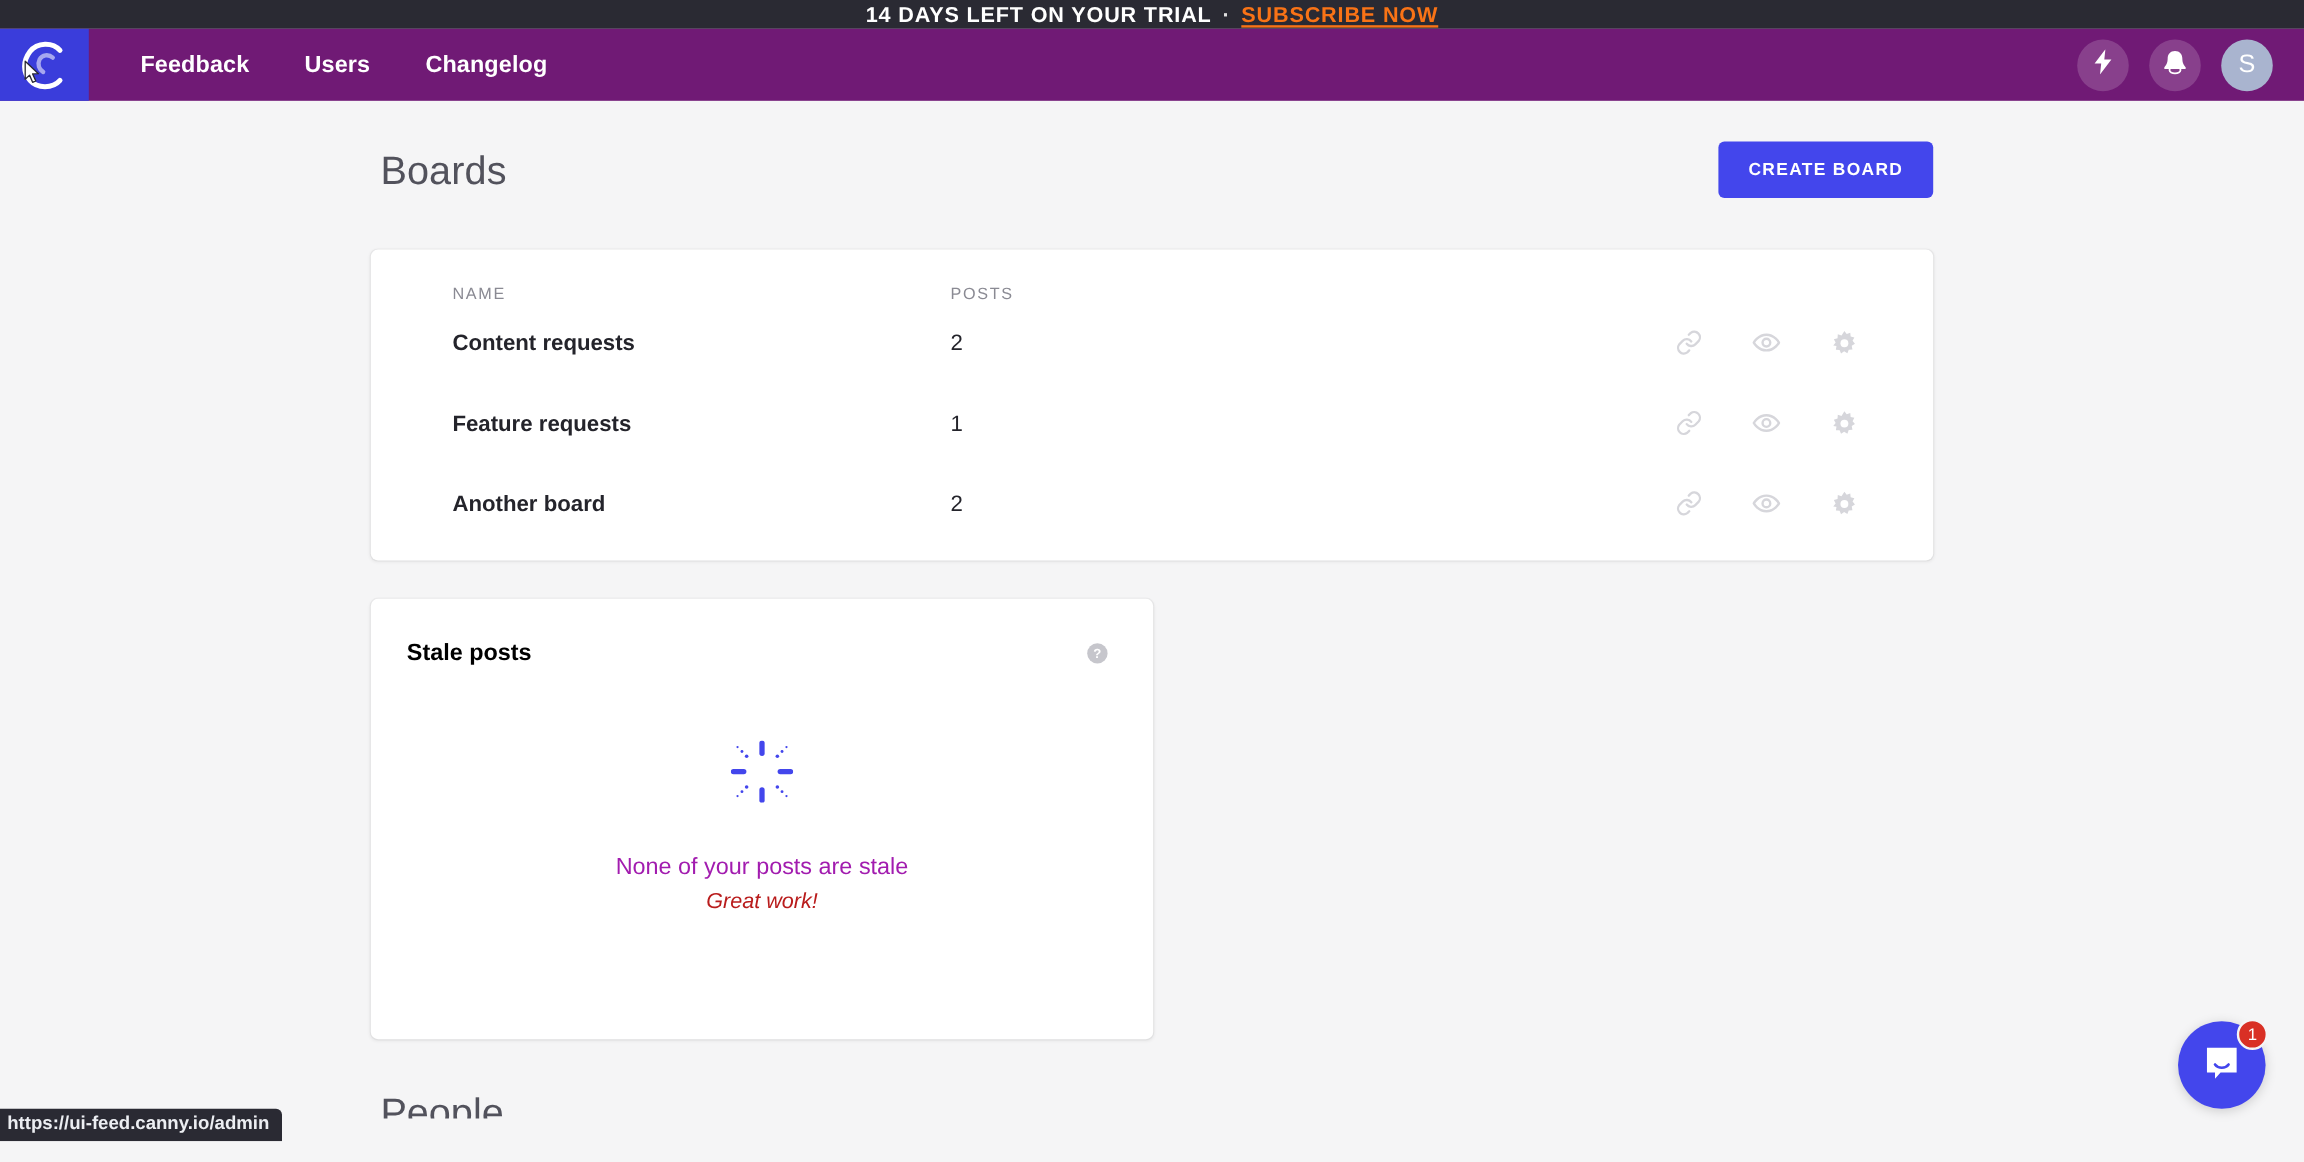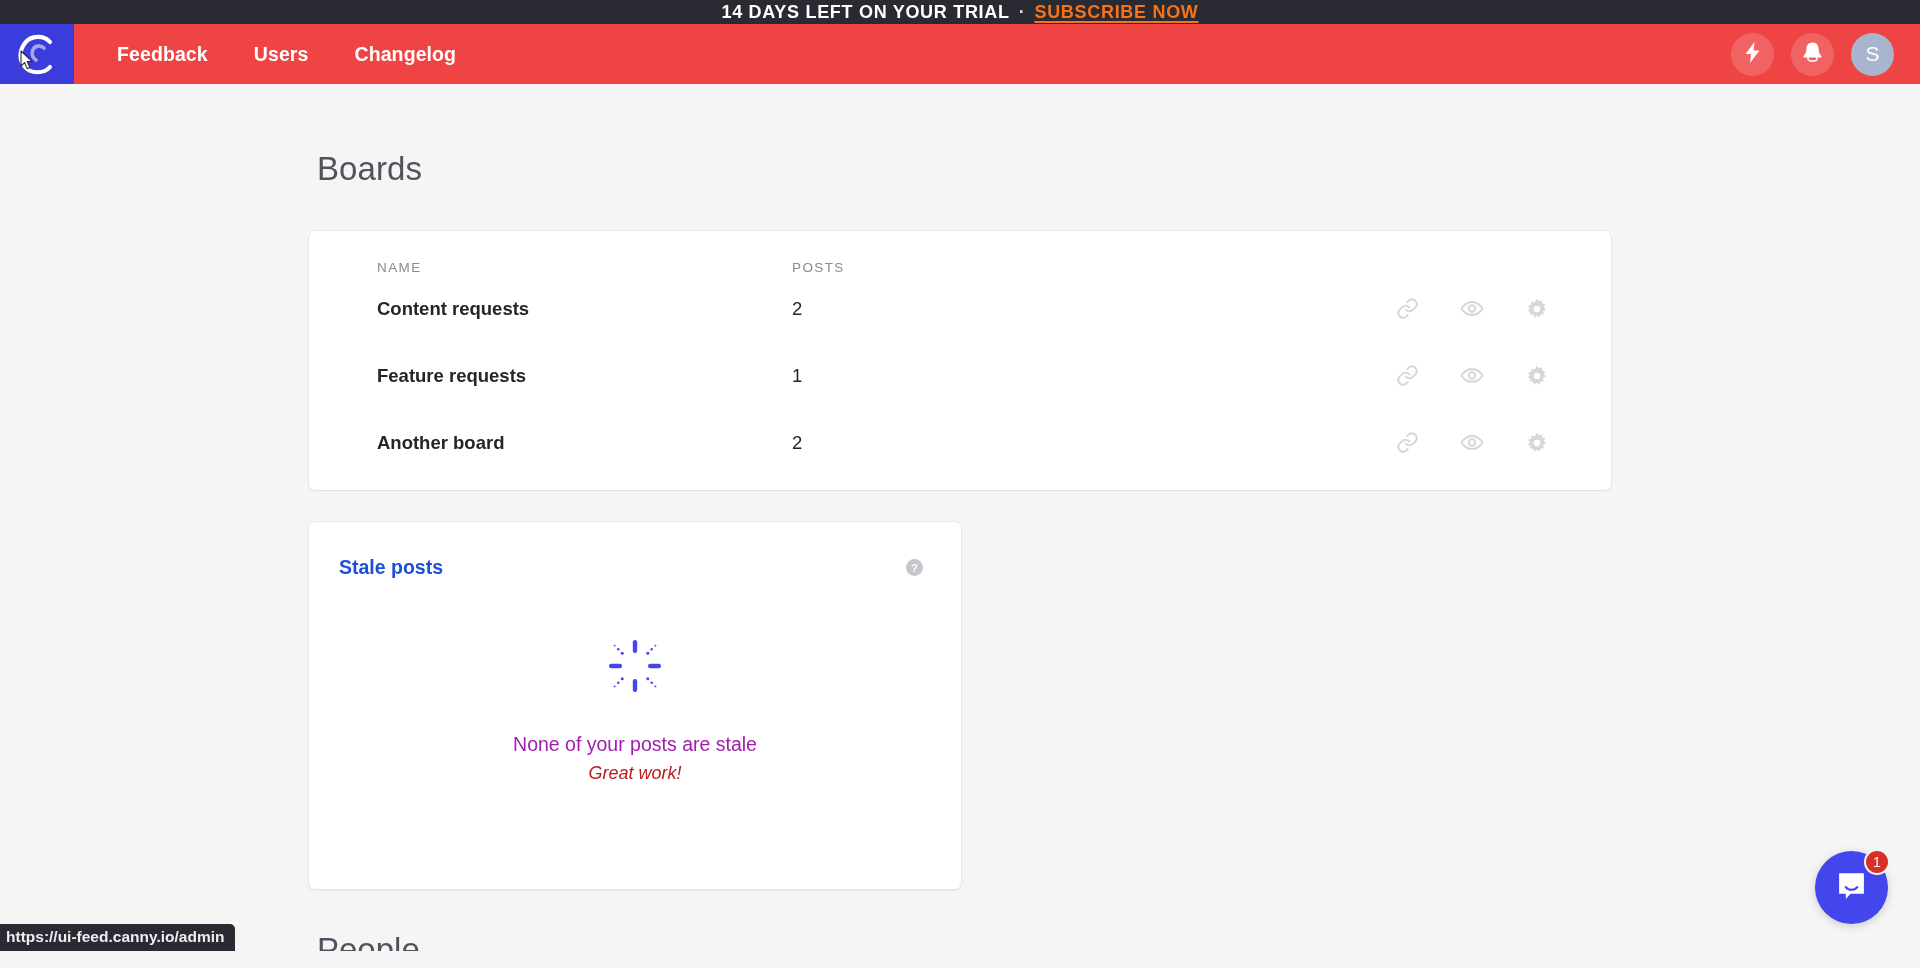"Feedback" .navbar { background: #ef4444 -> #701a75 }
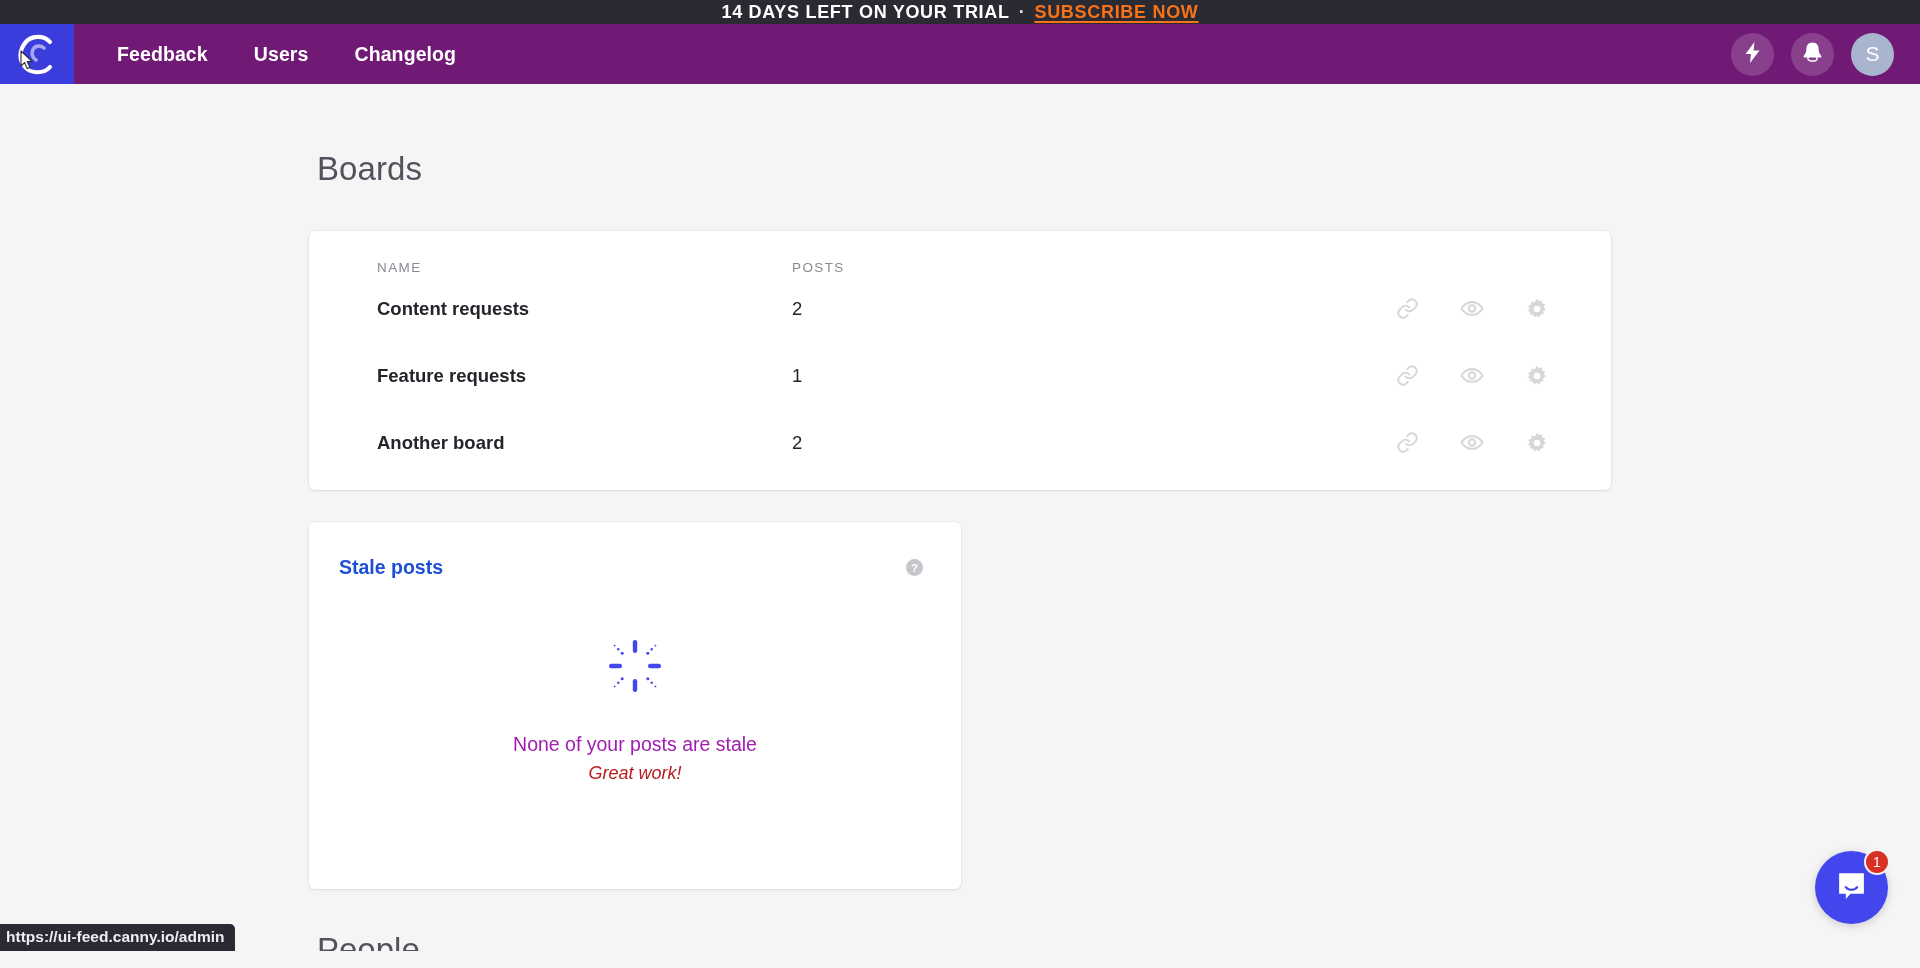"Boards" .content-wrap { padding-top: 66px -> 34px }
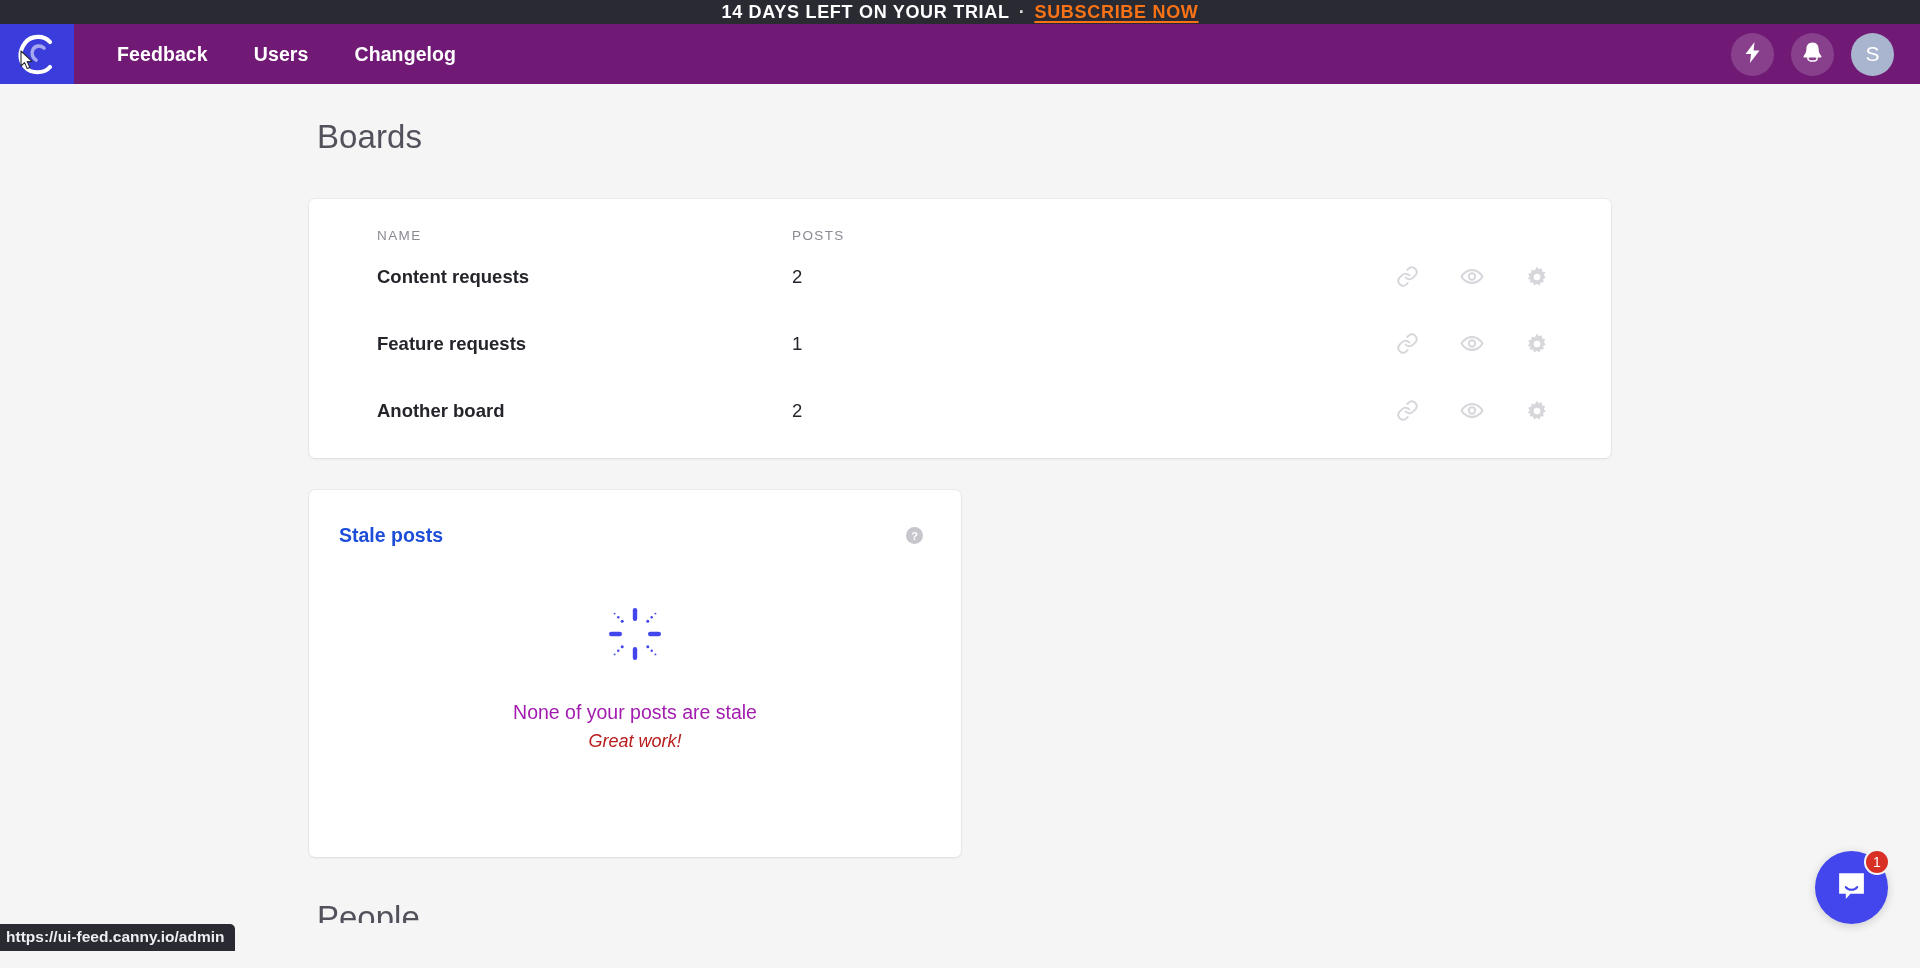"CREATE BOARD" button.create-board-btn { html: none -> <button>CREATE BOARD</button> }
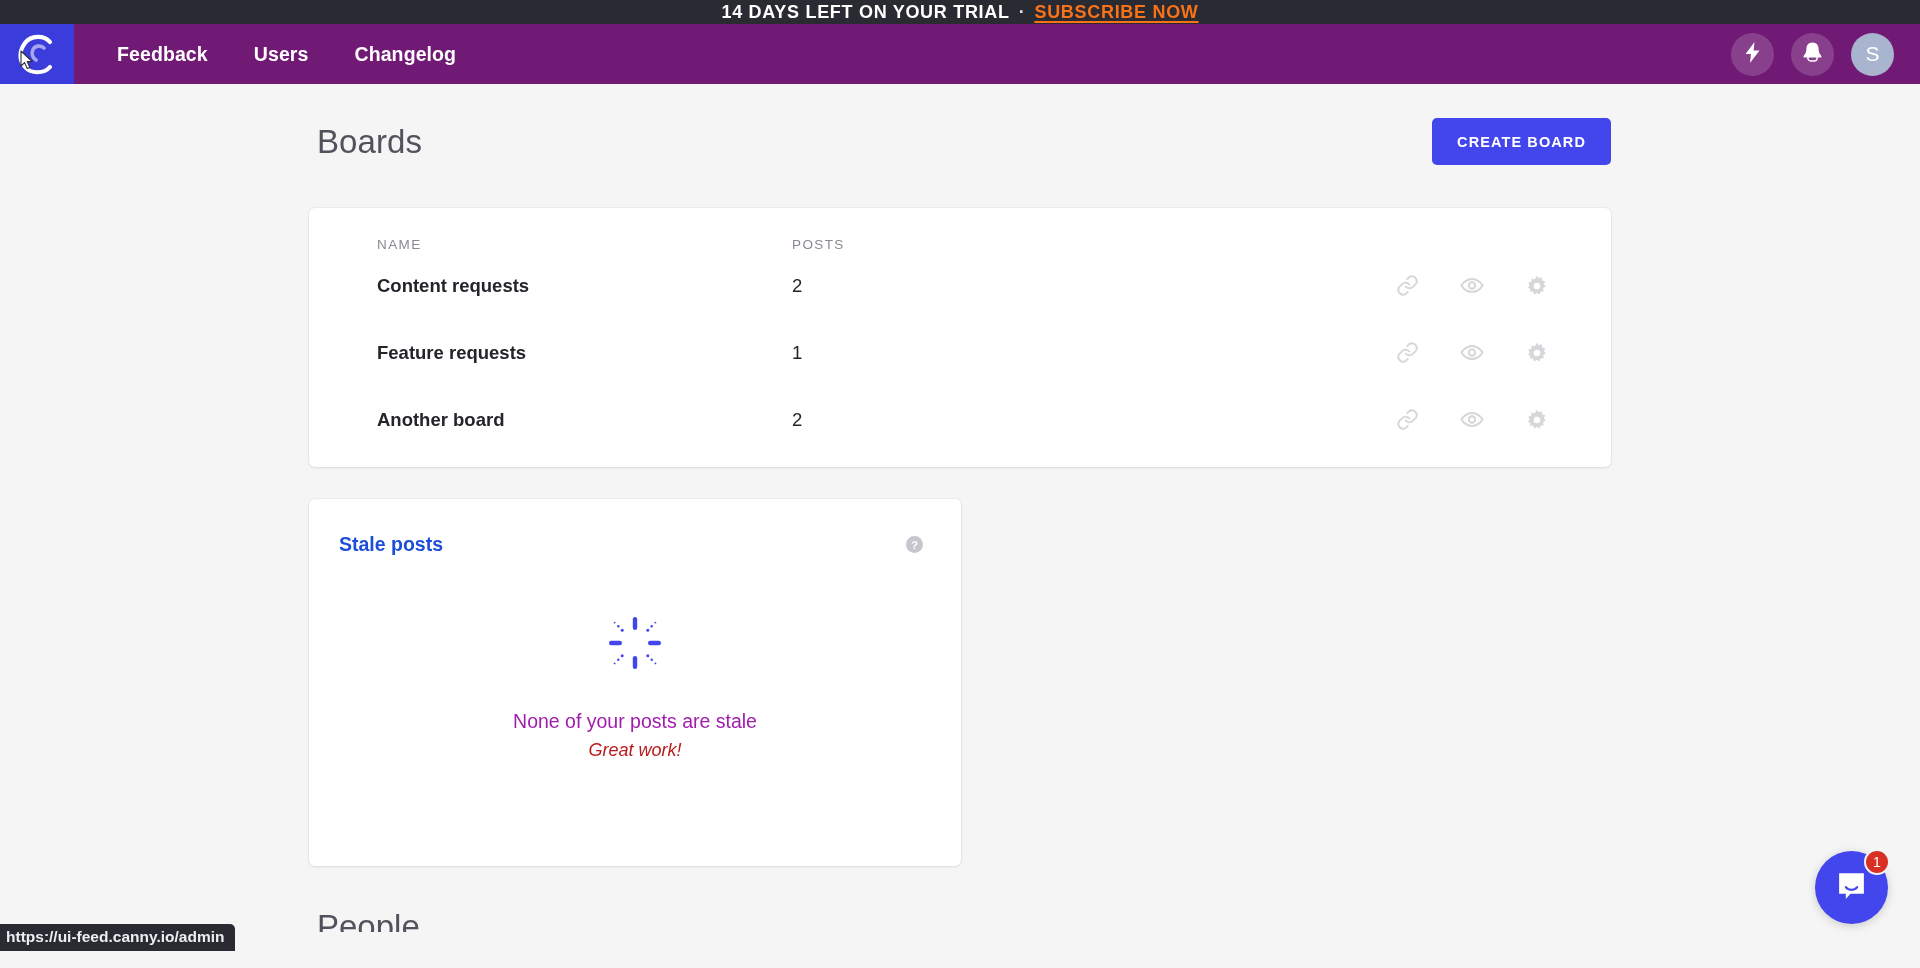"Stale posts" .stale-title { color: #1d4ed8 -> #000000 }
